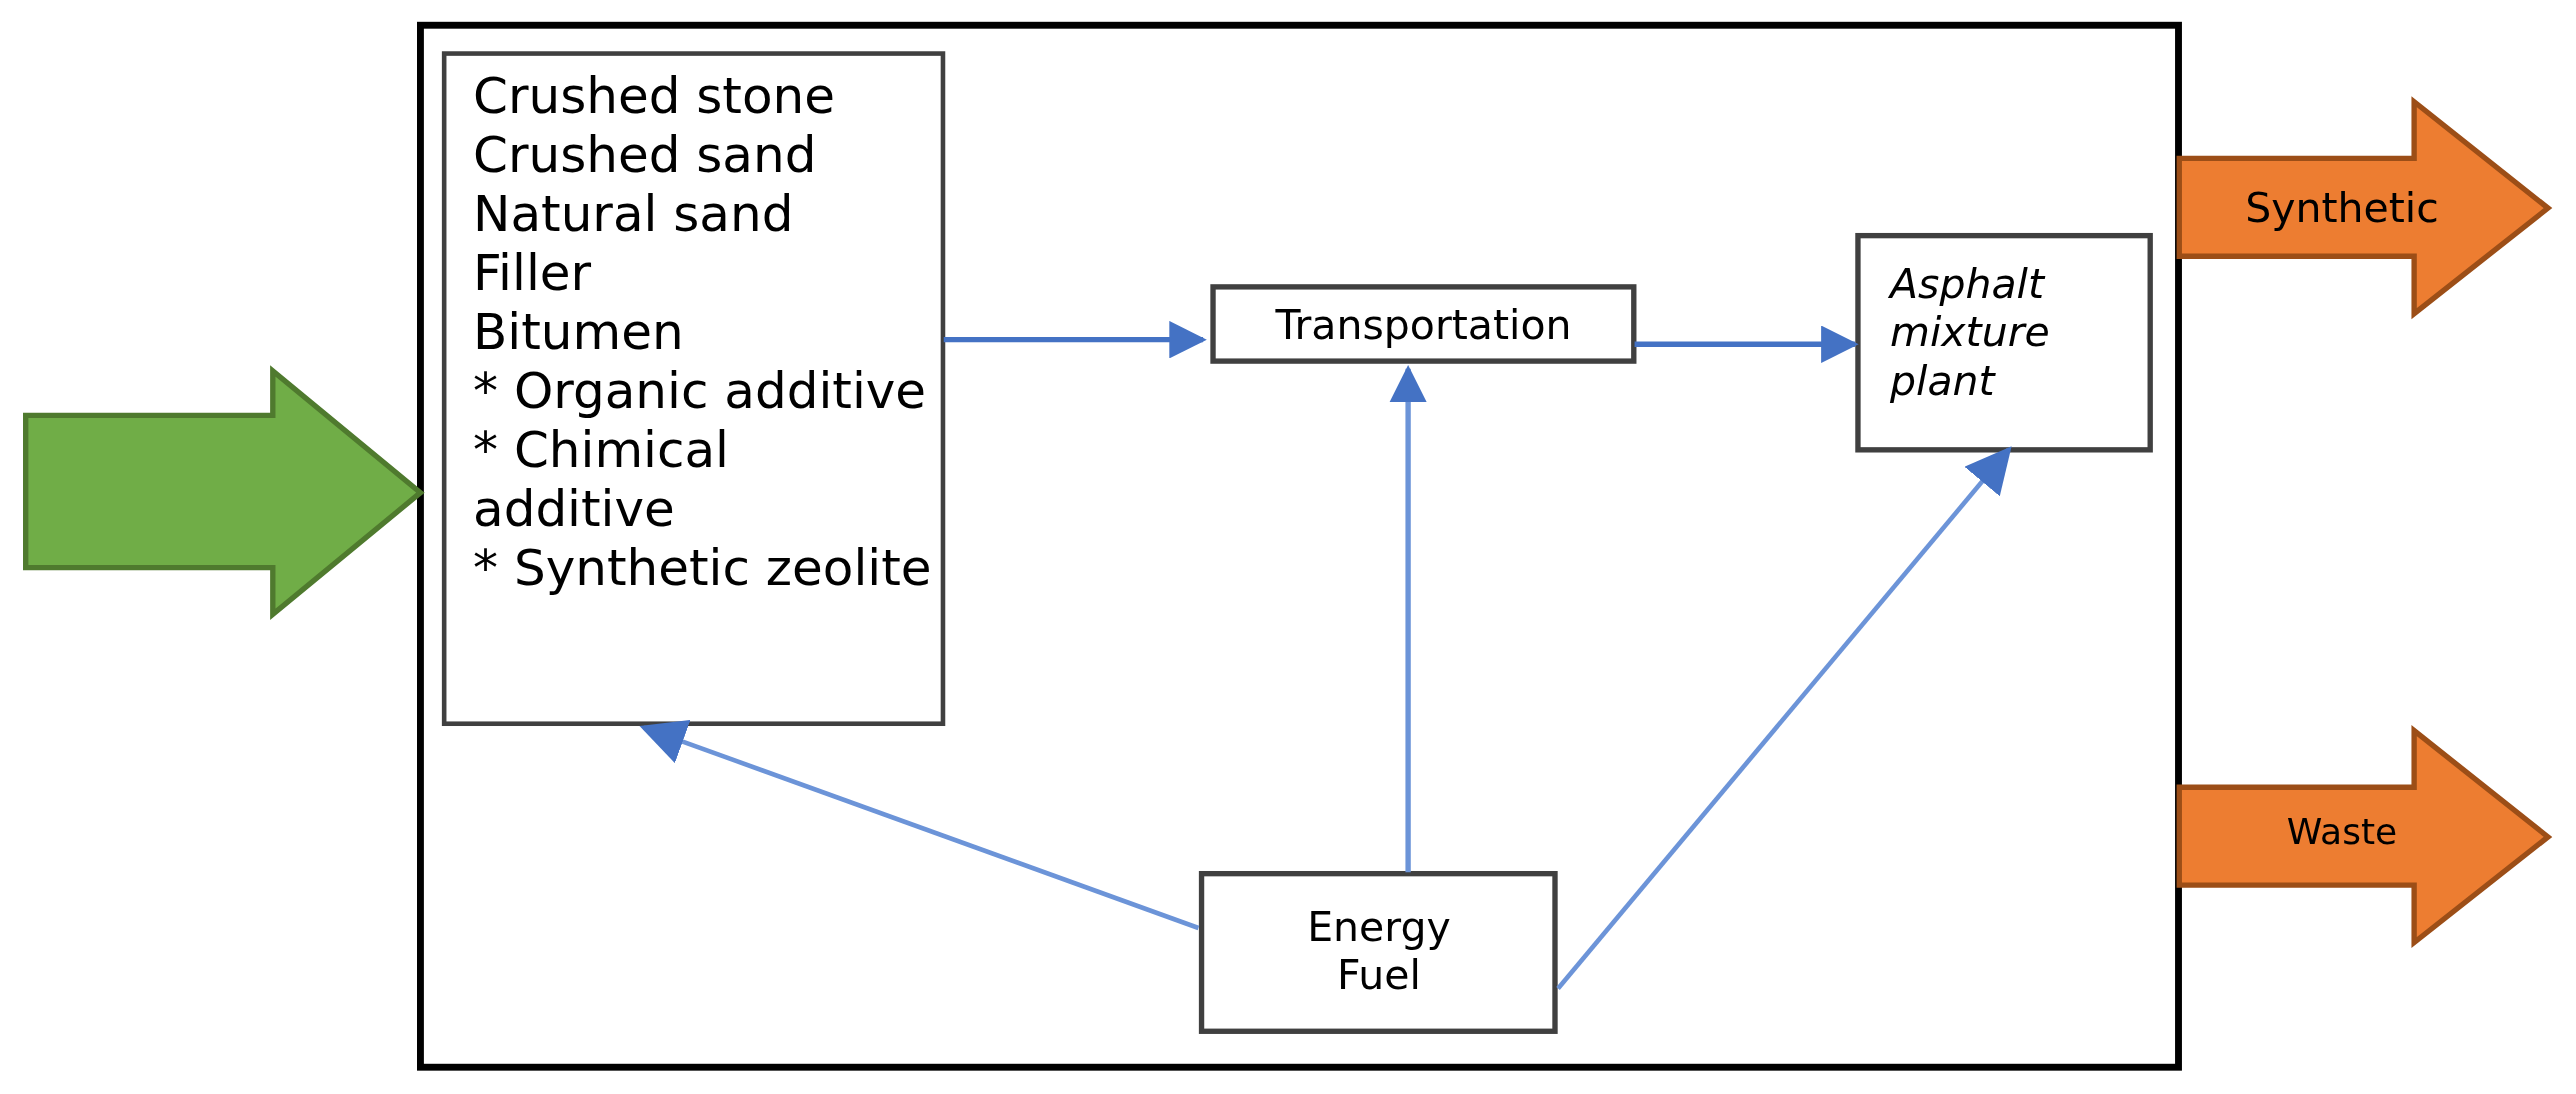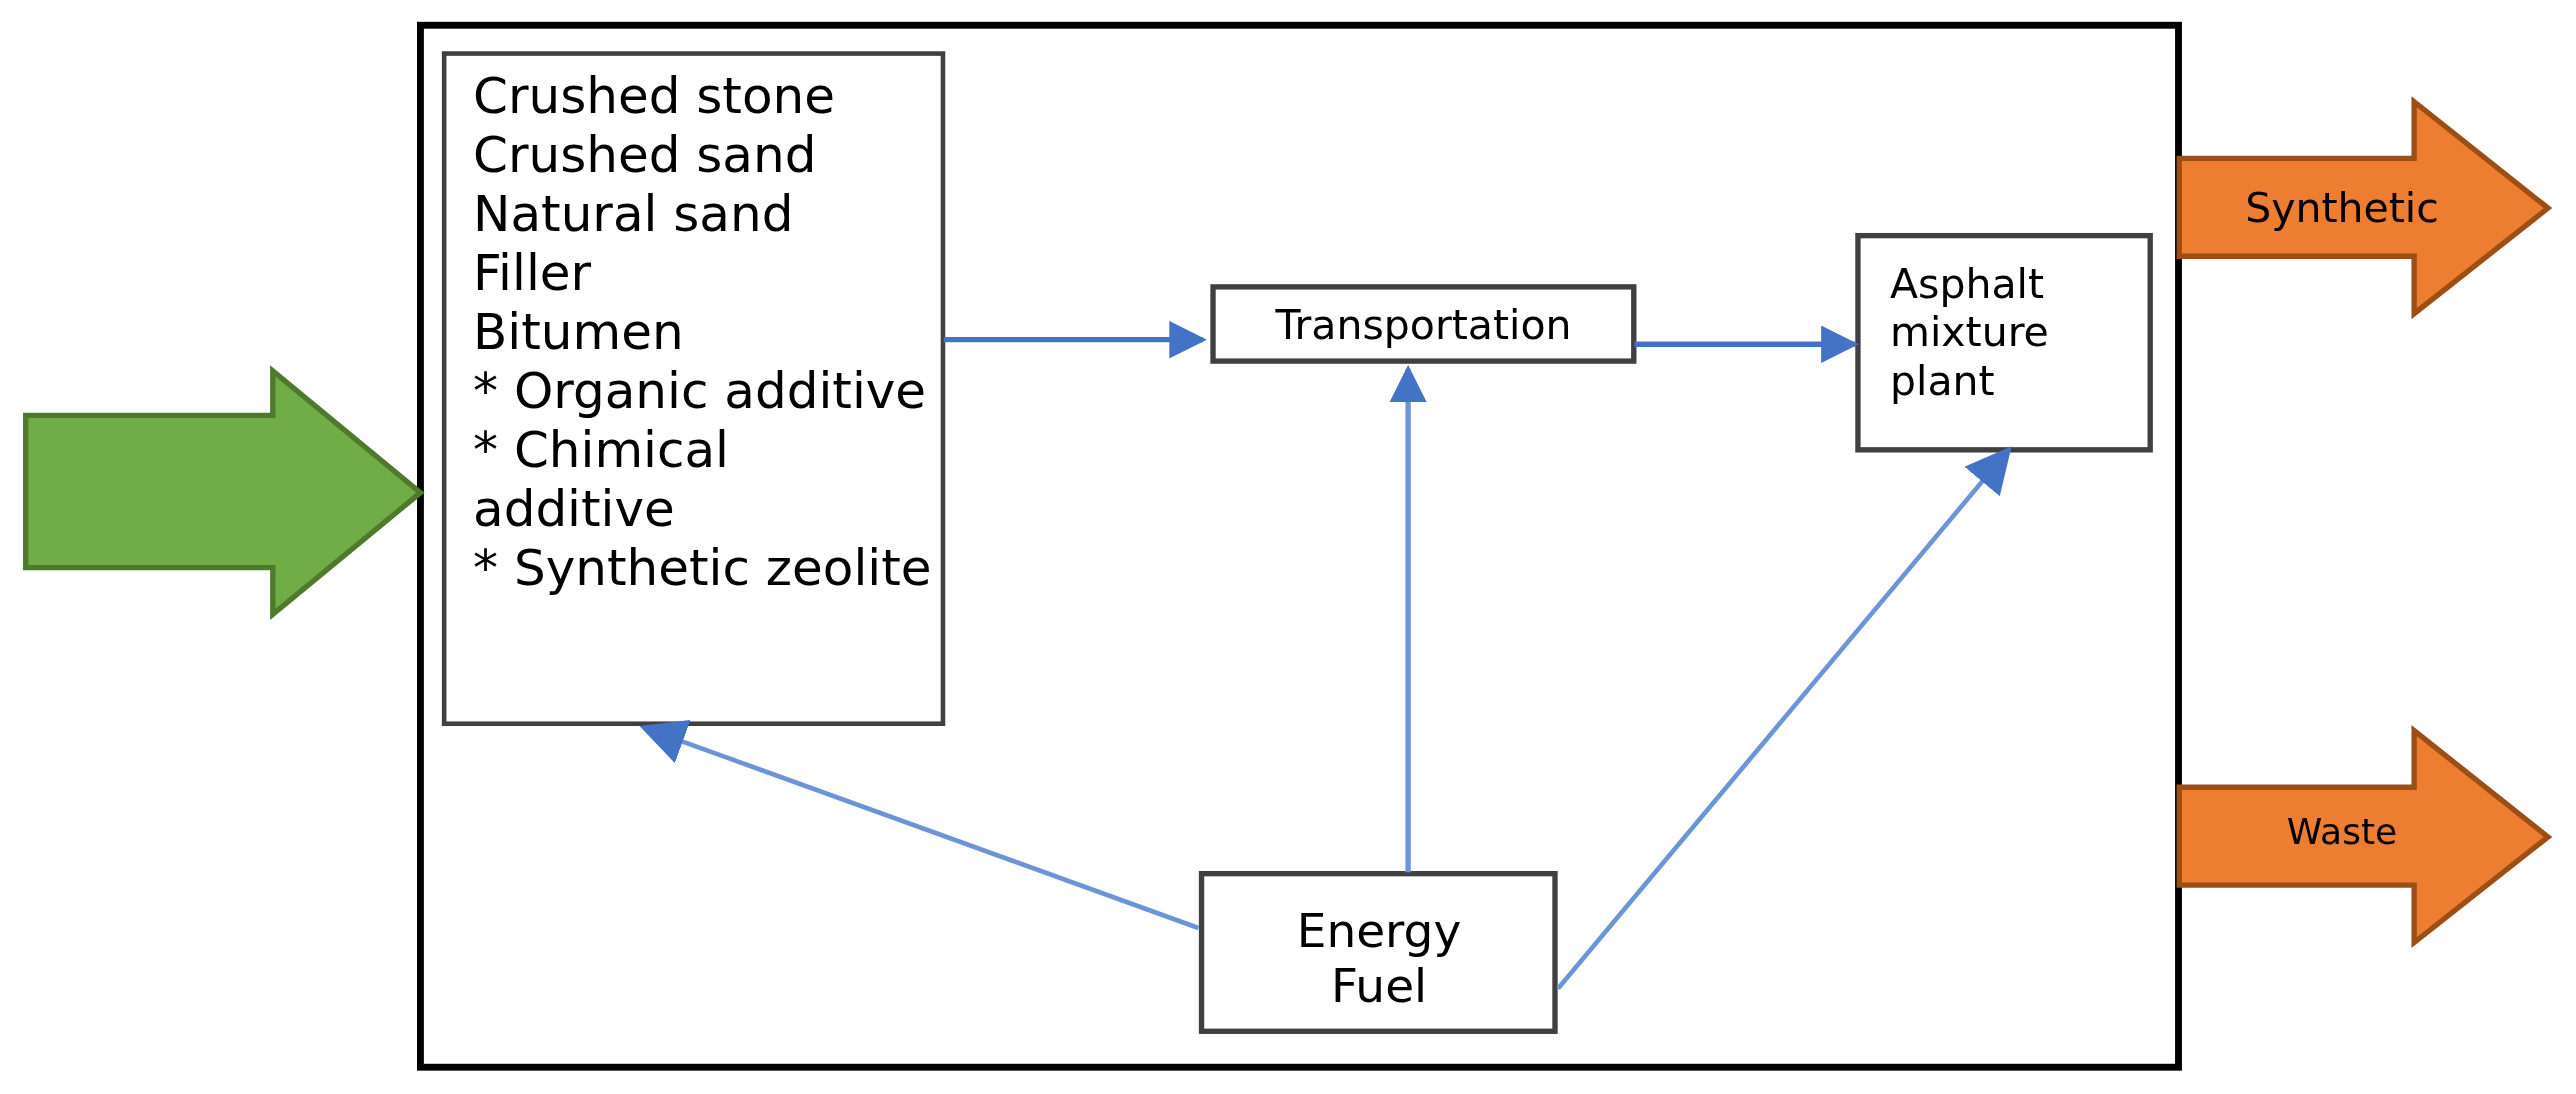"Asphalt" #asphalt-text { font-style: none -> italic }
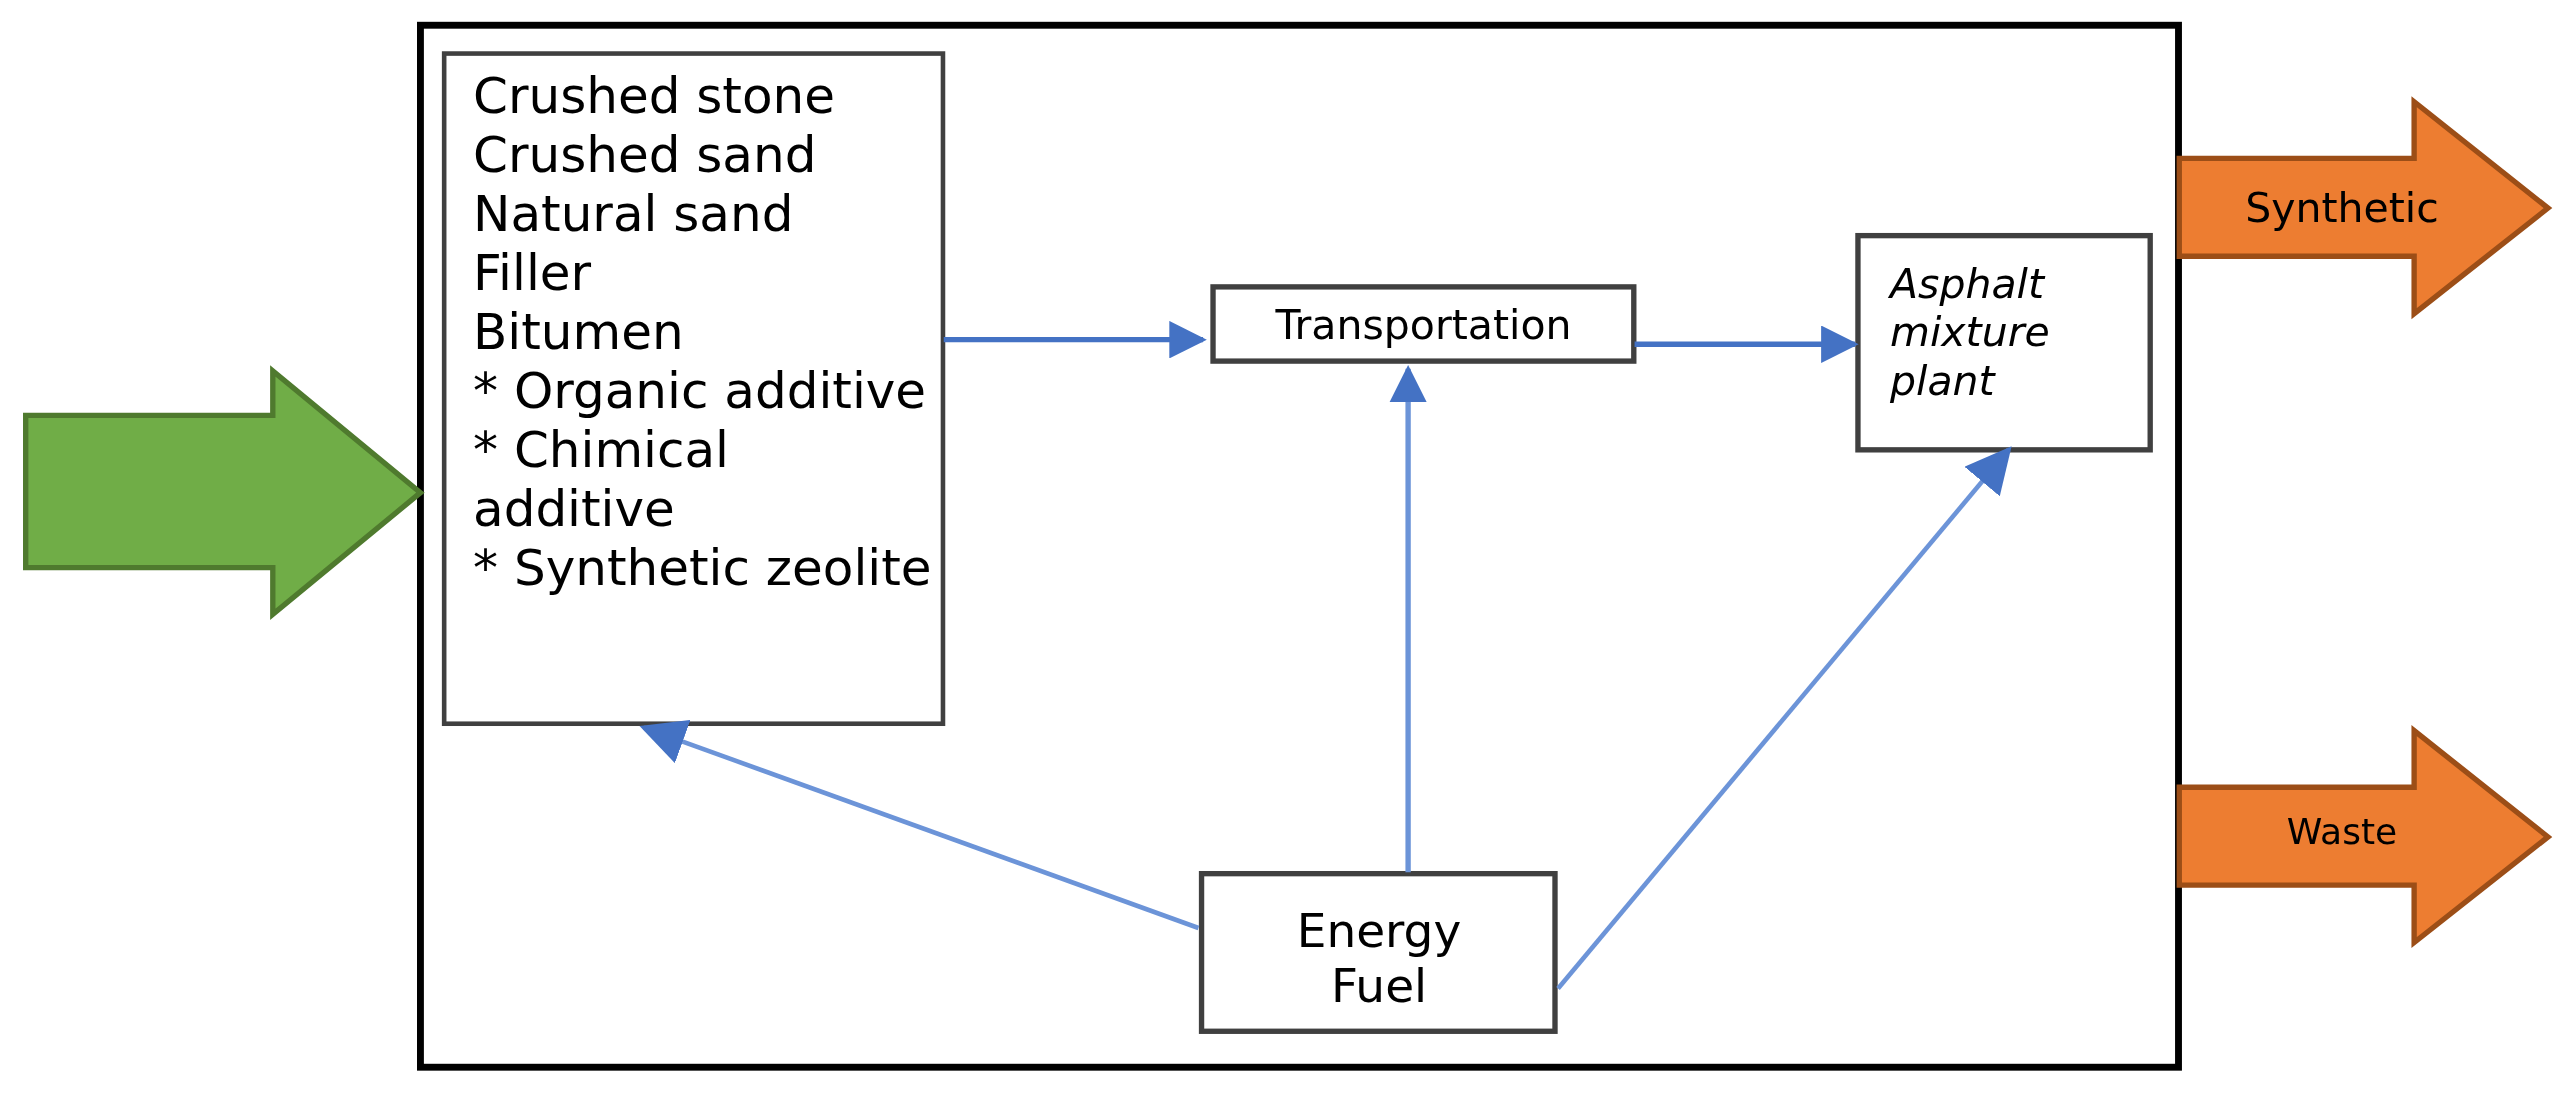"Energy" #energy-text { font-size: 47px -> 41px }
